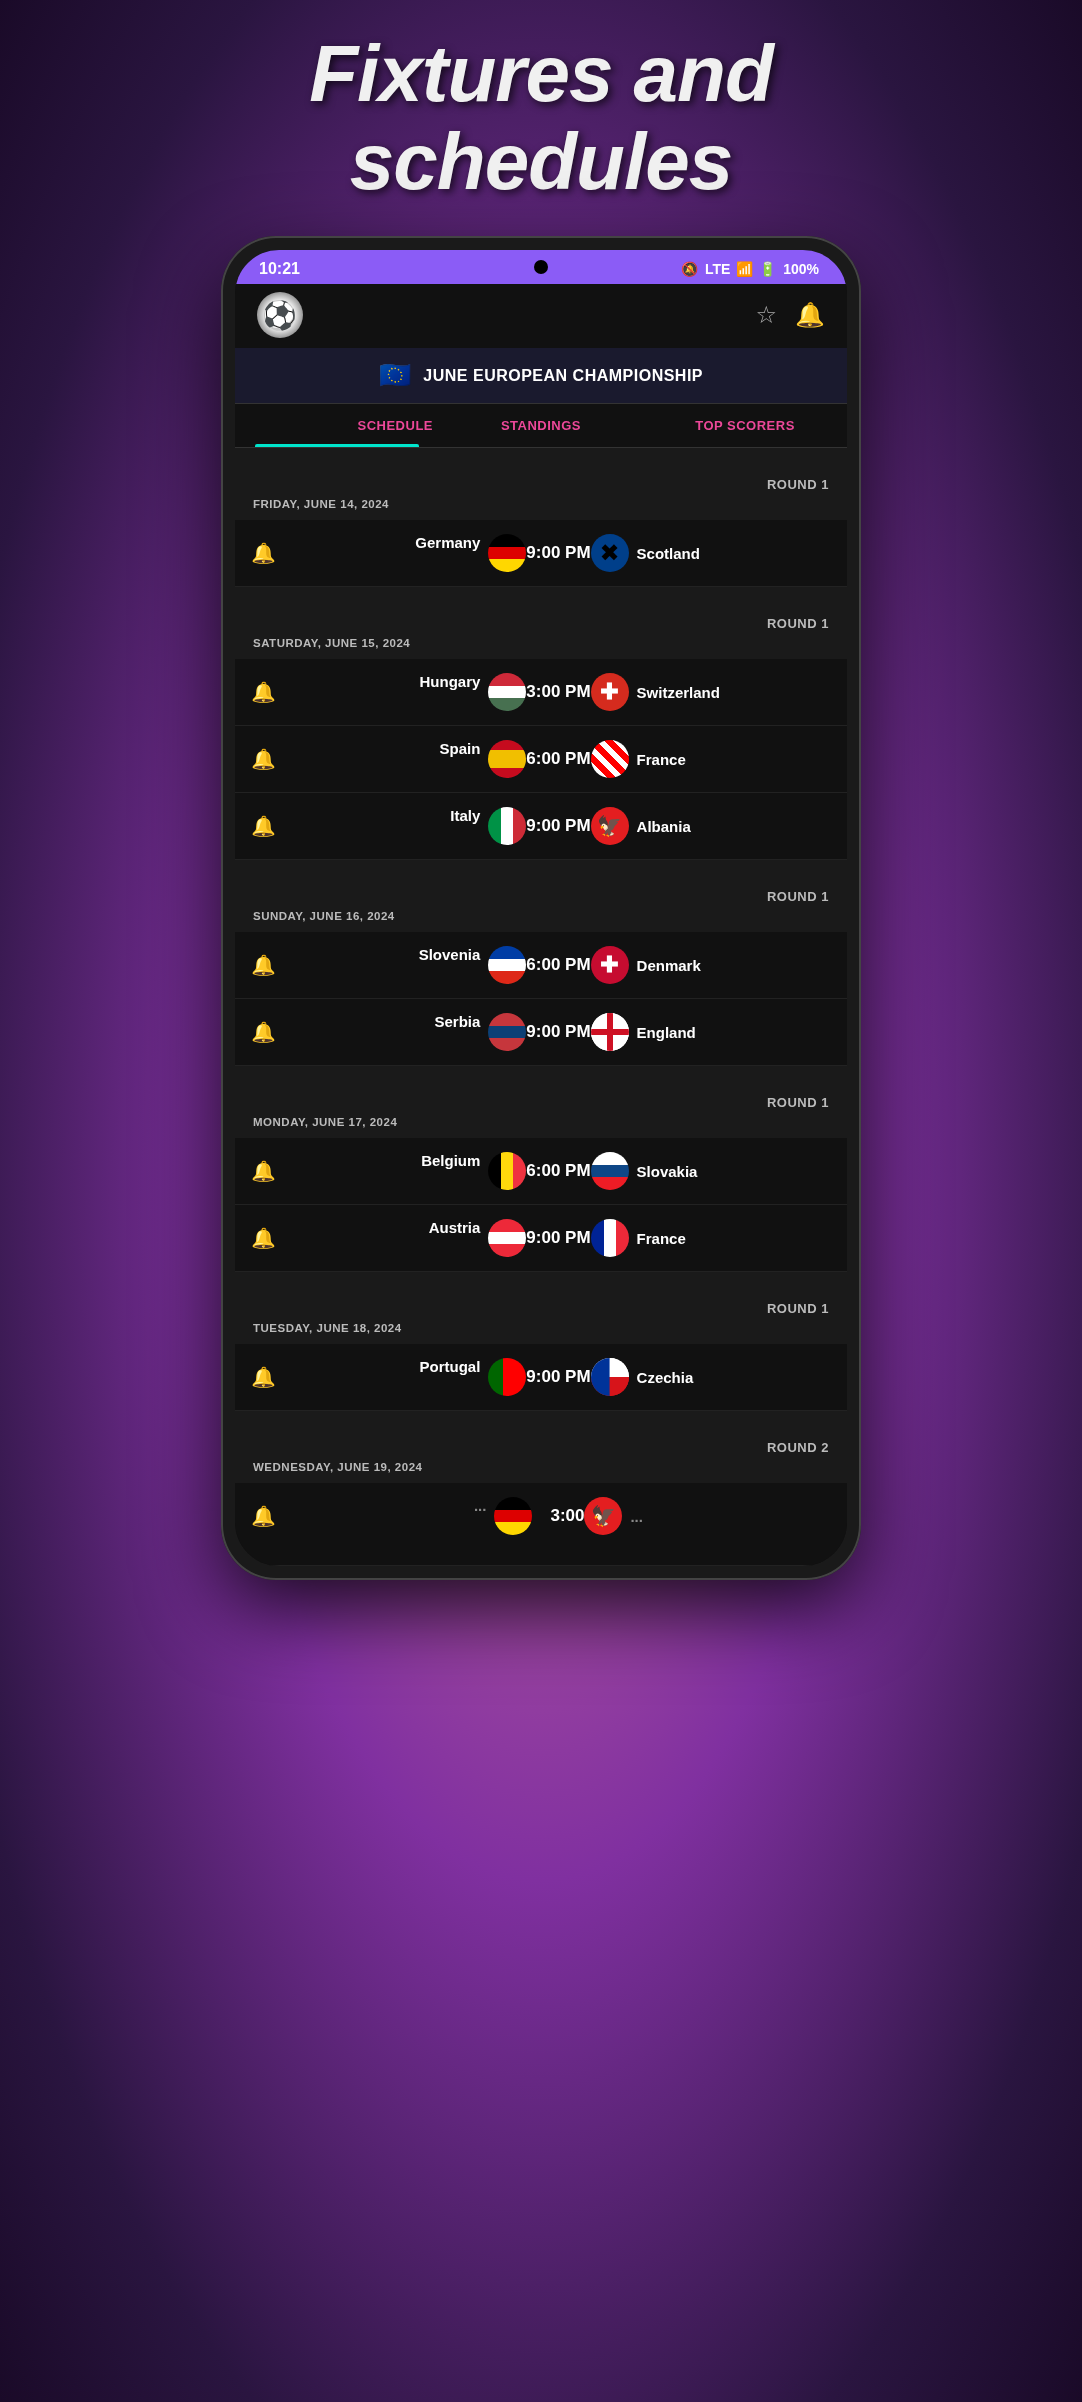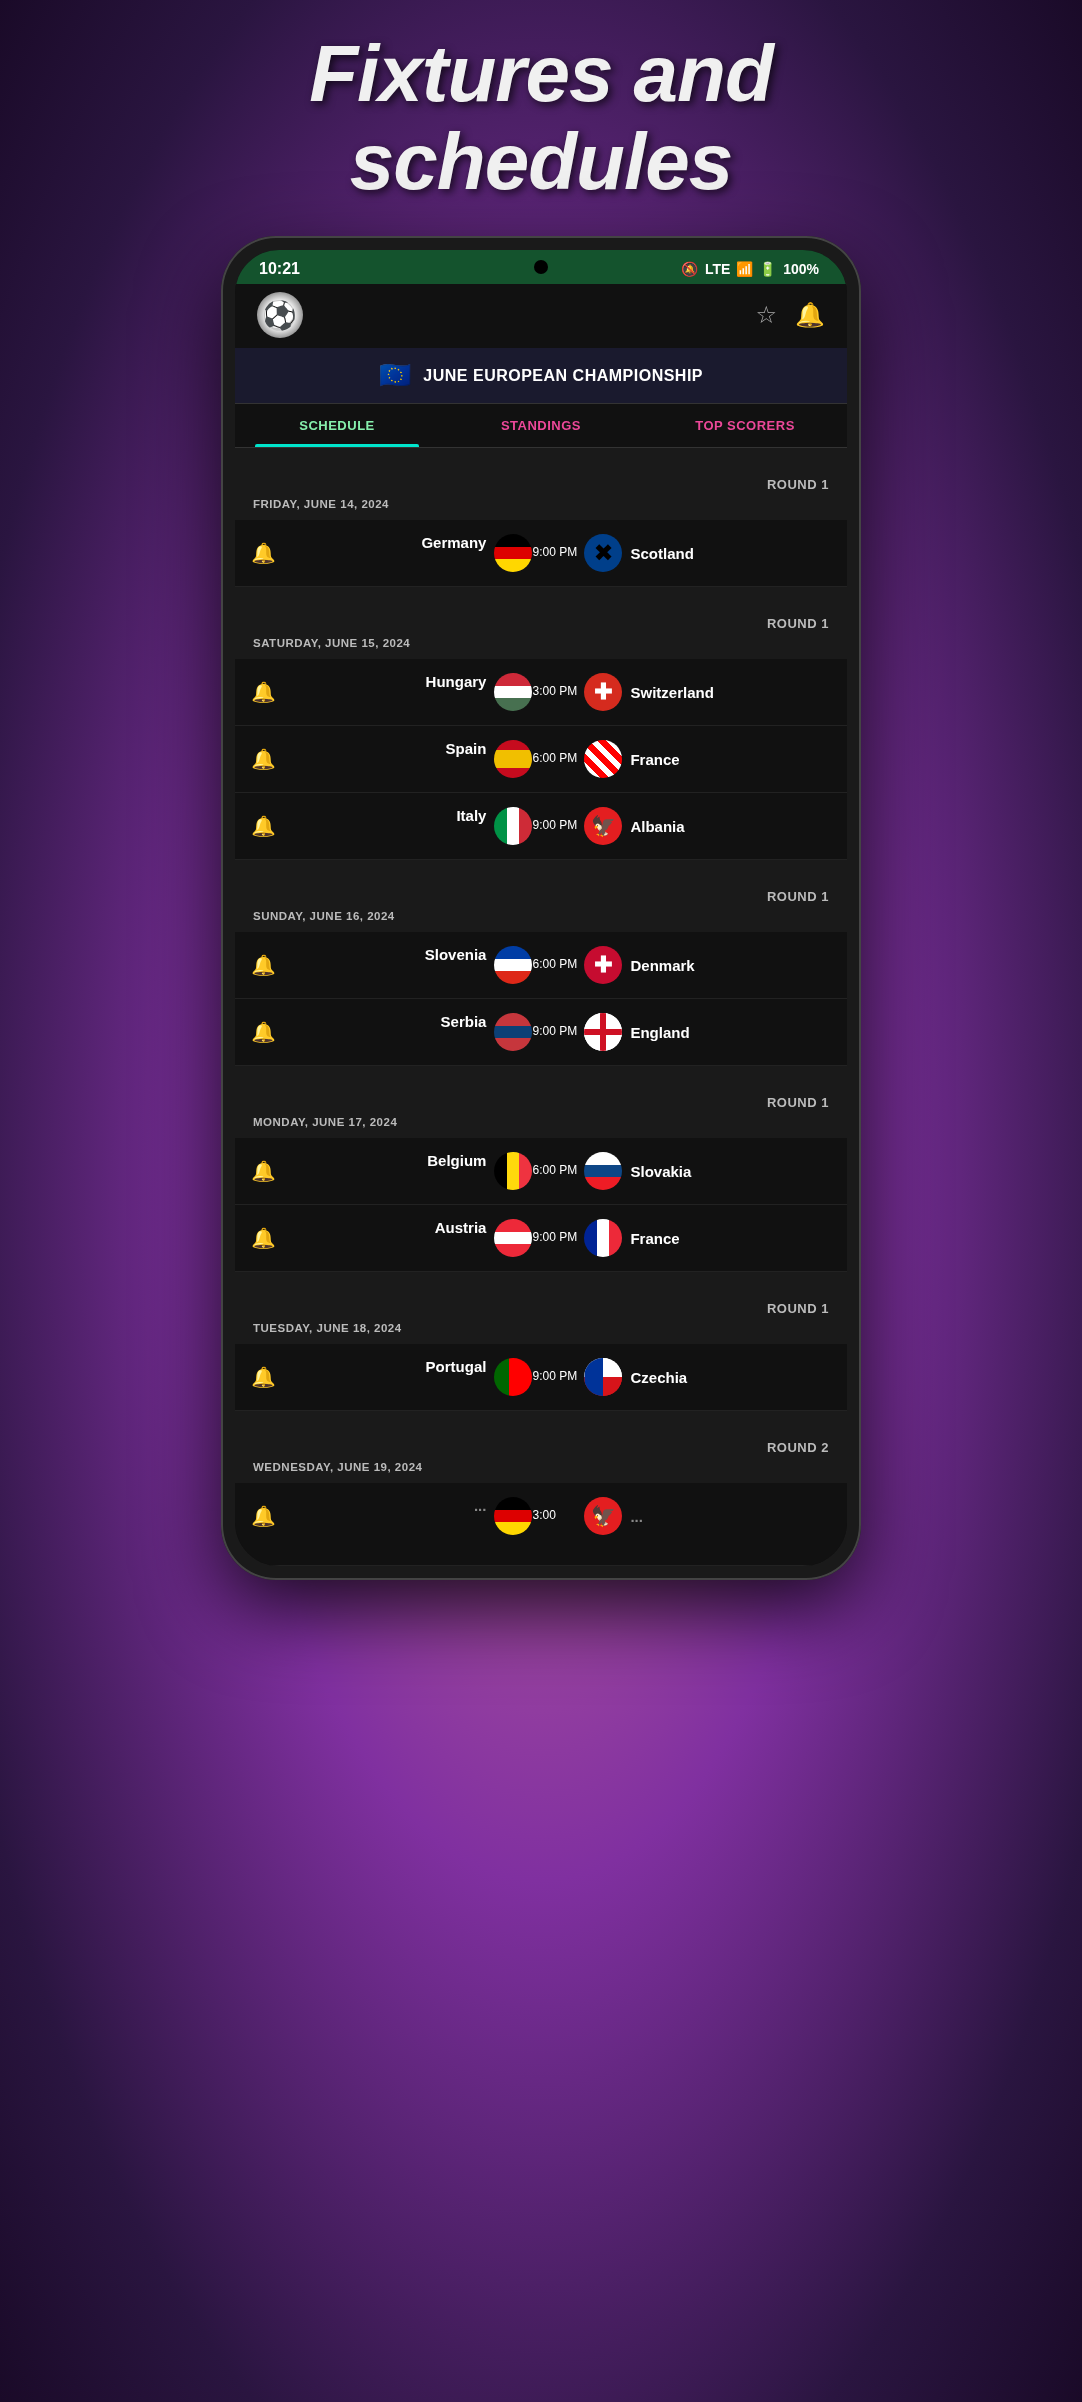"10:21" .status-bar { background: #14532d -> #8b5cf6 }
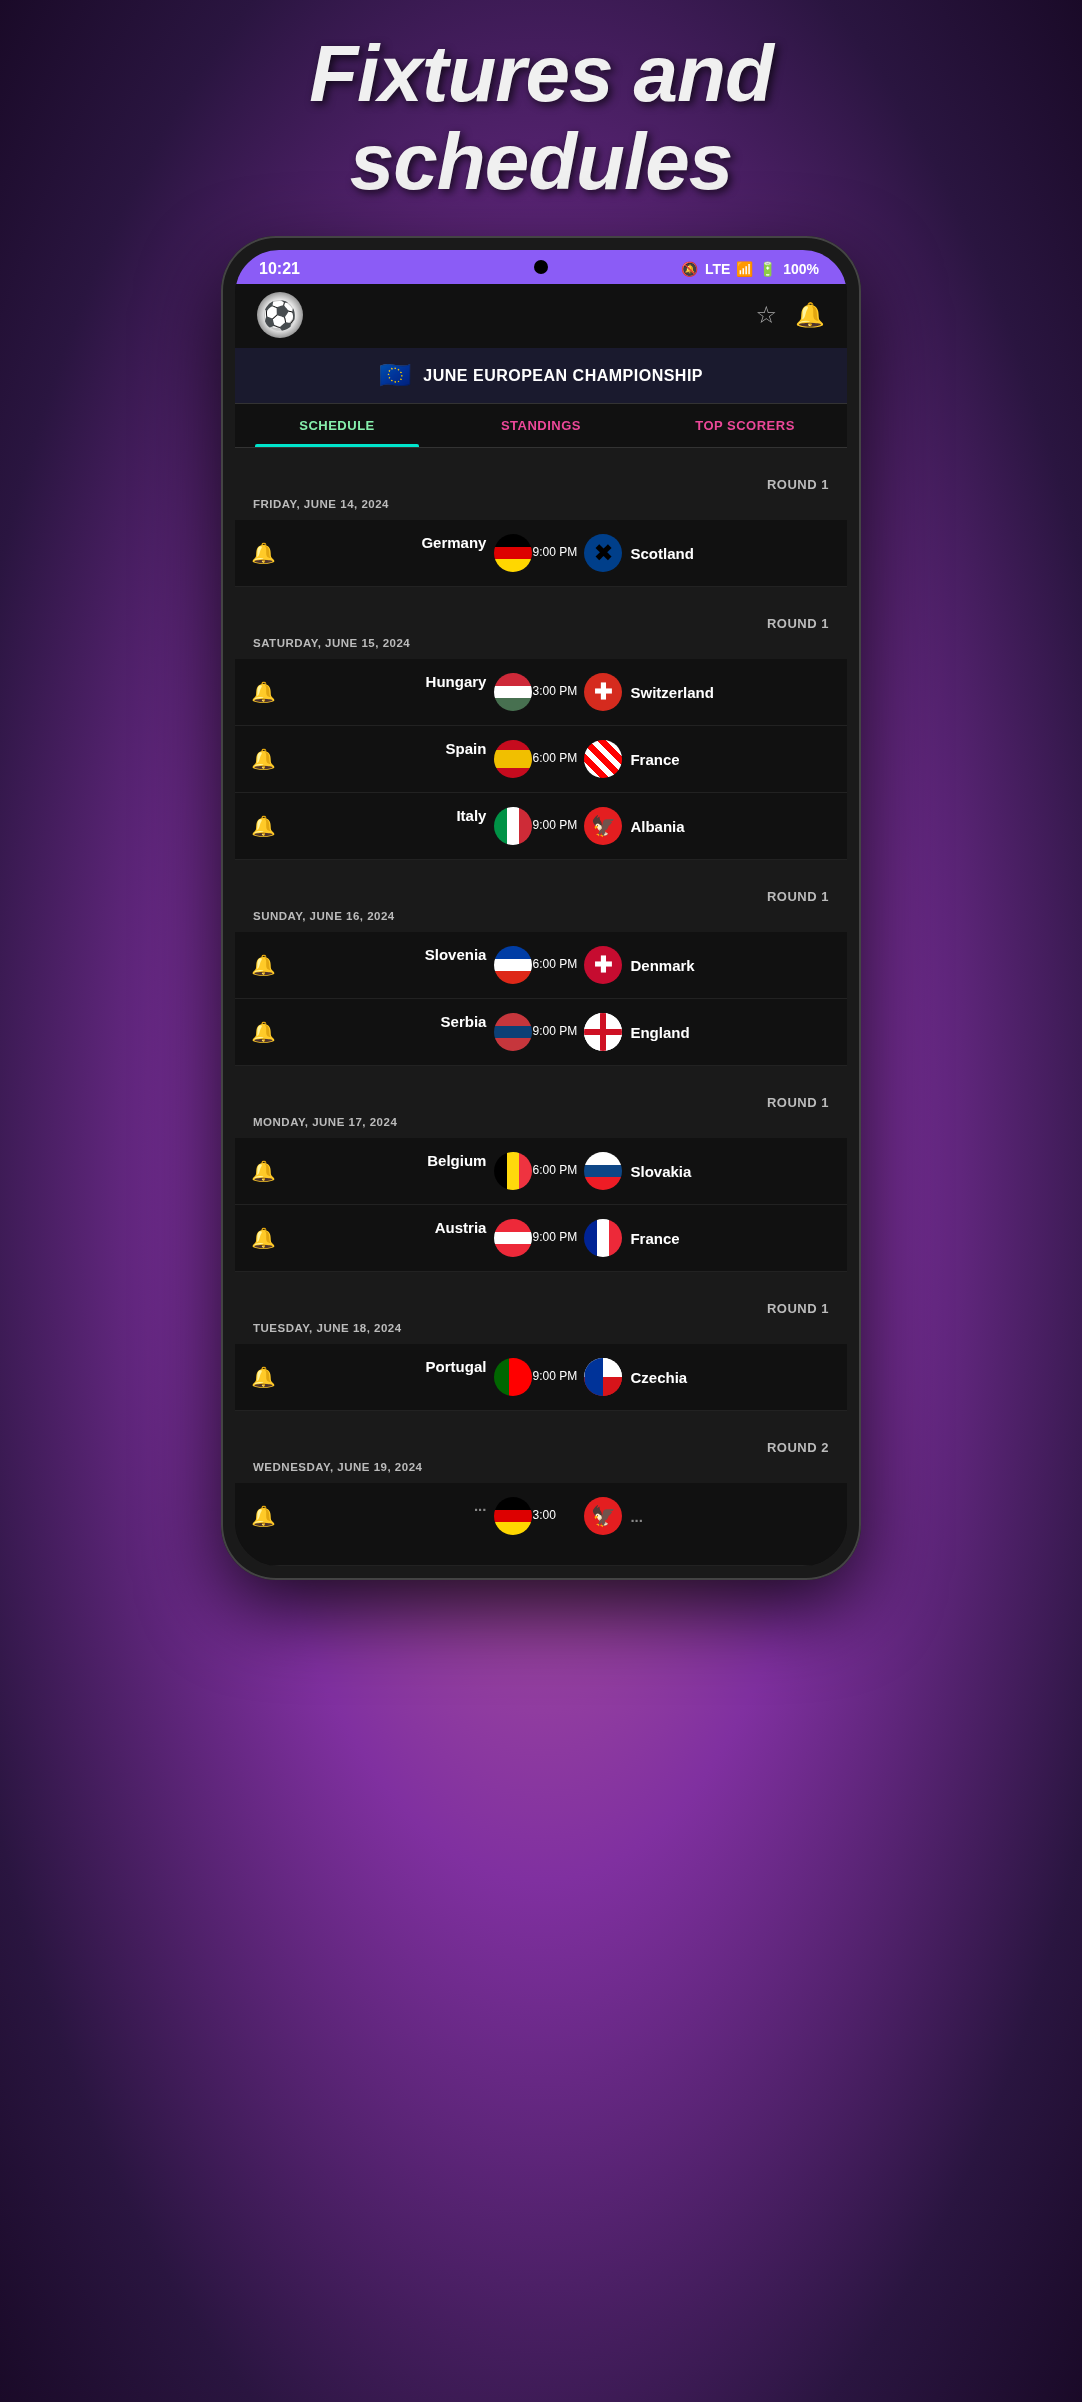"SCHEDULE" .tab.active { color: #86efac -> #ec4899; text-align: none -> right }
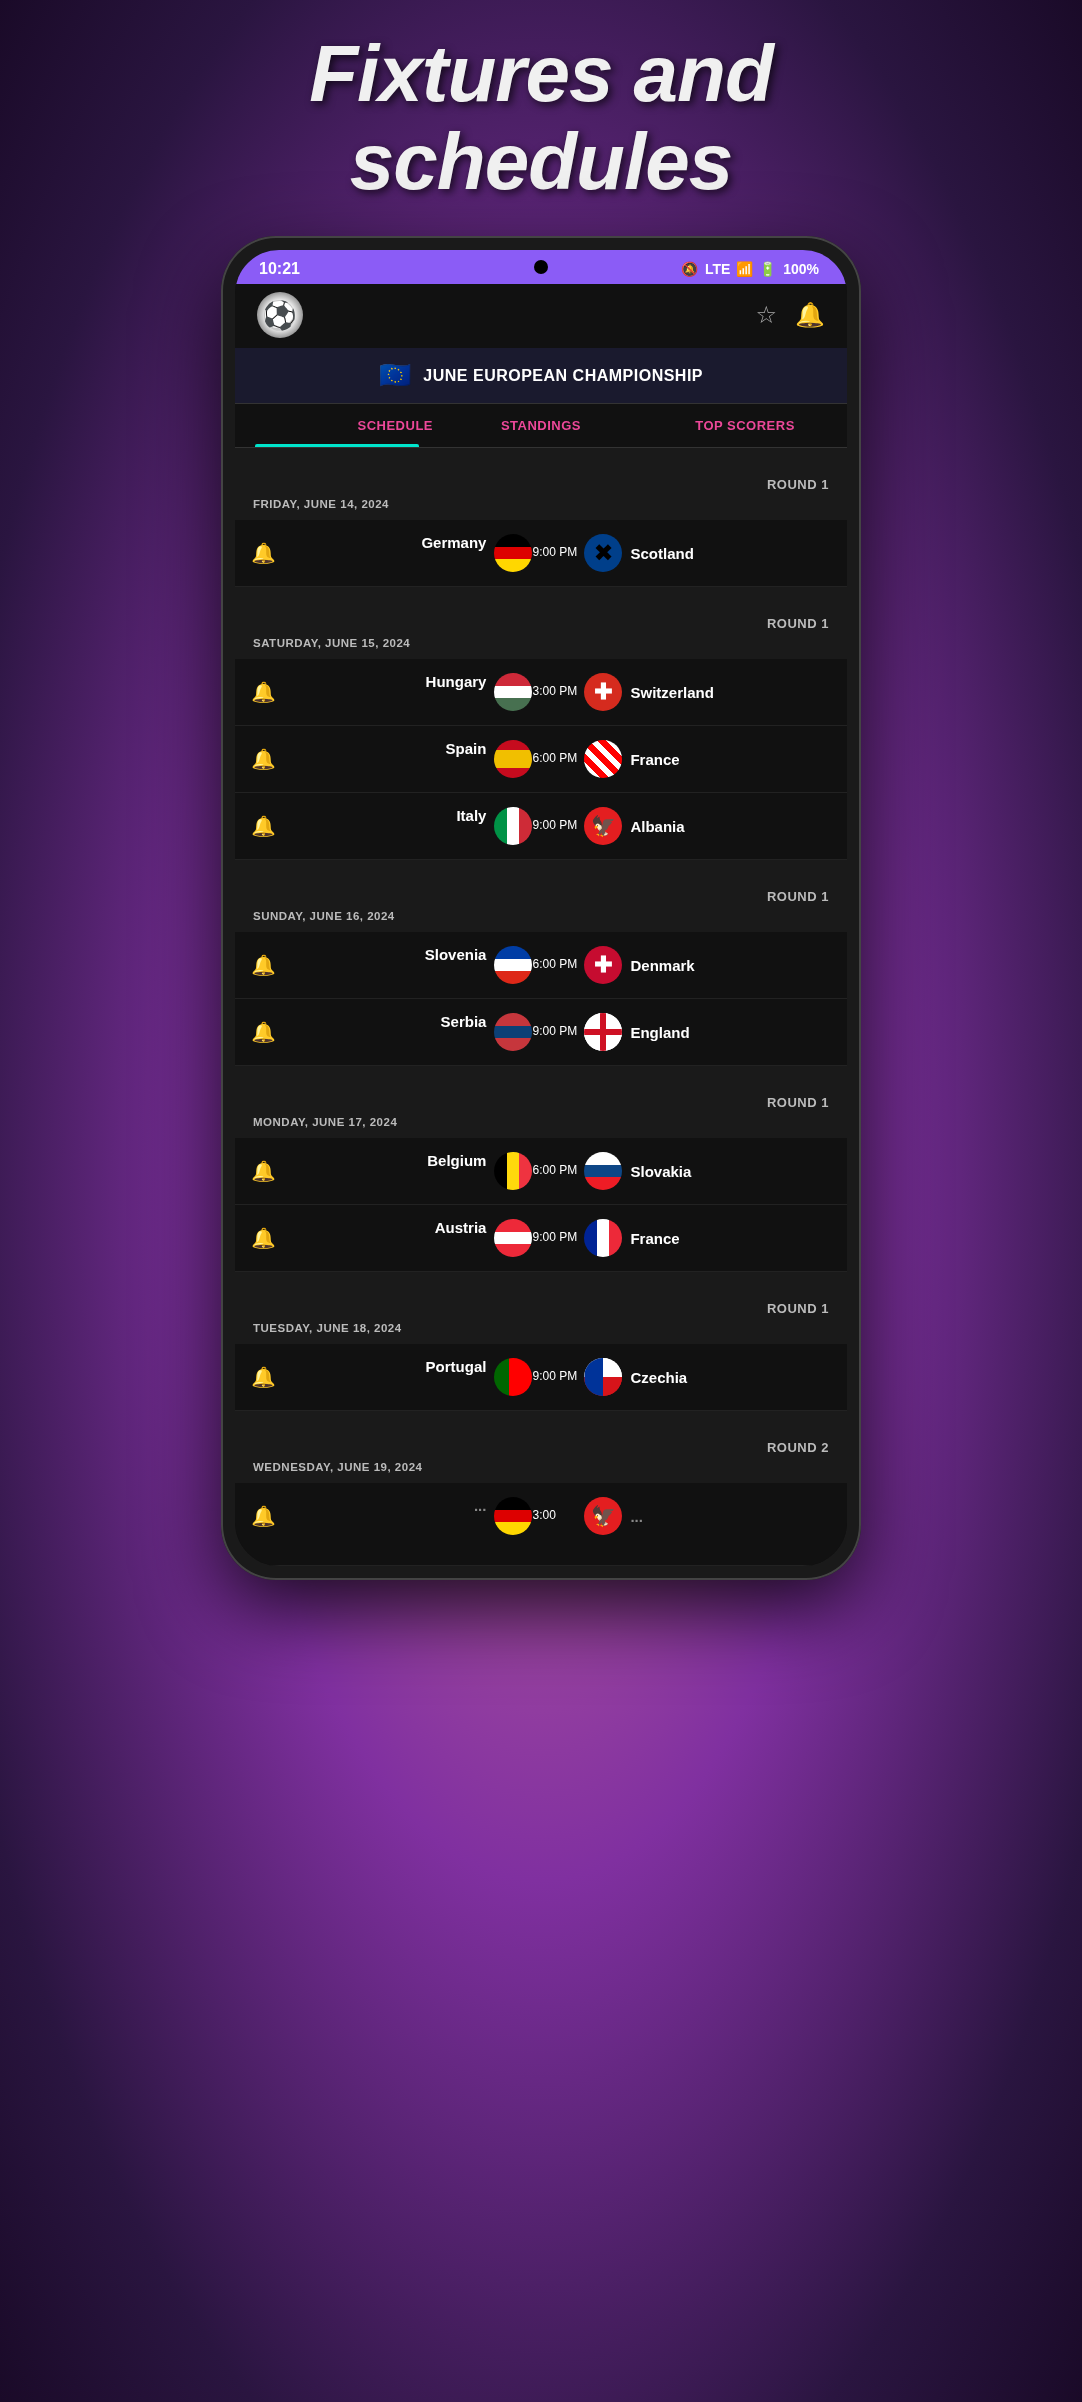"9:00 PM" .match-time { font-size: 12px -> 17px; font-weight: 400 -> 700; text-align: left -> right }
